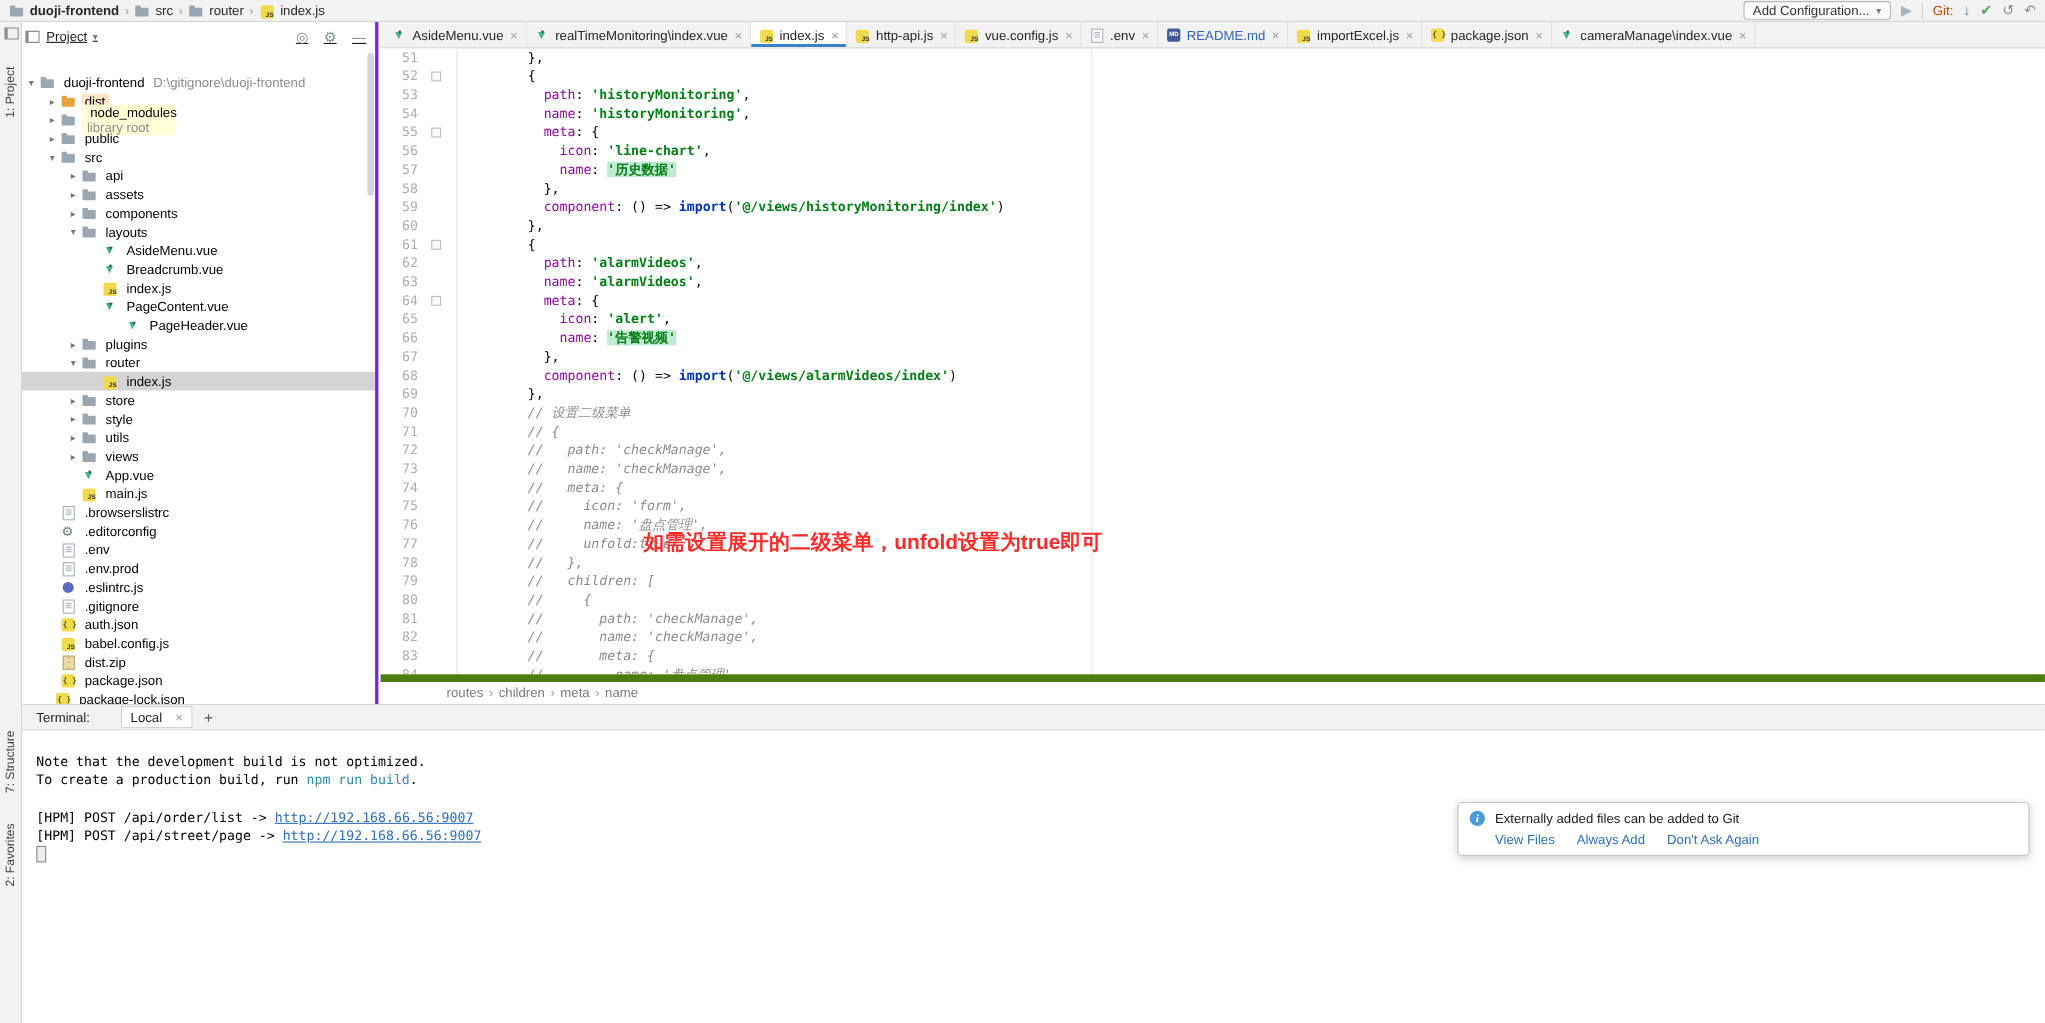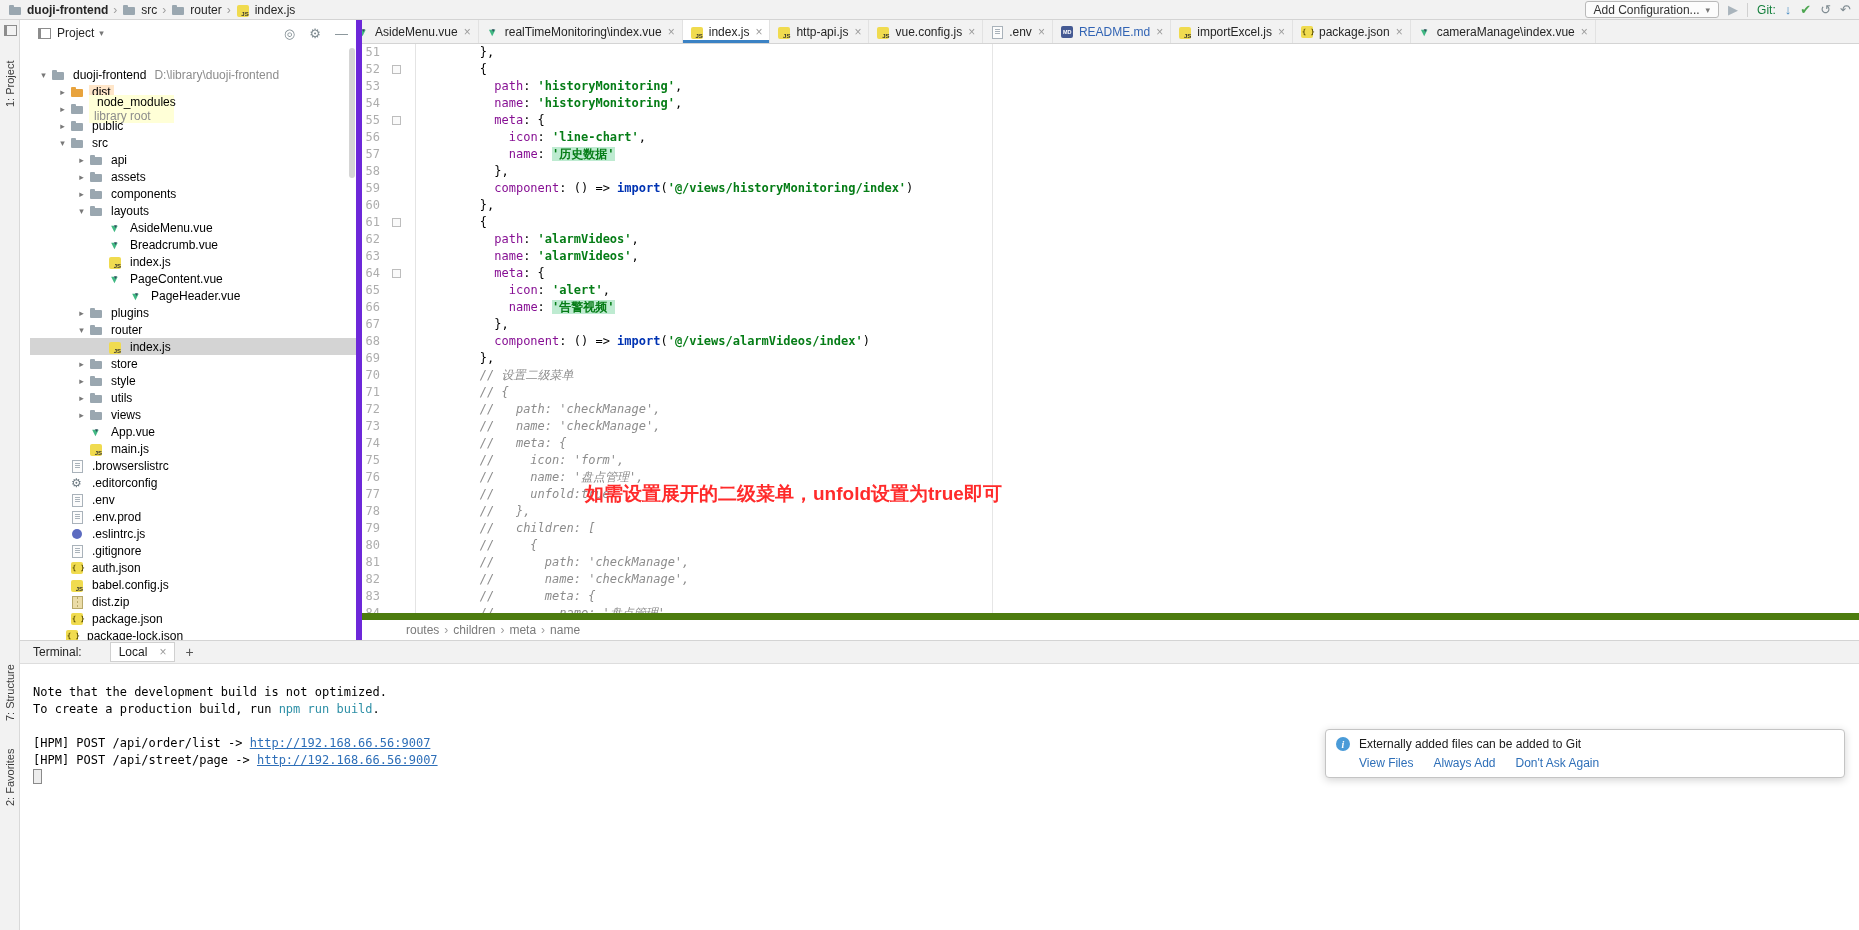"Git:" #git-label { color: #15803d -> #c2410c }
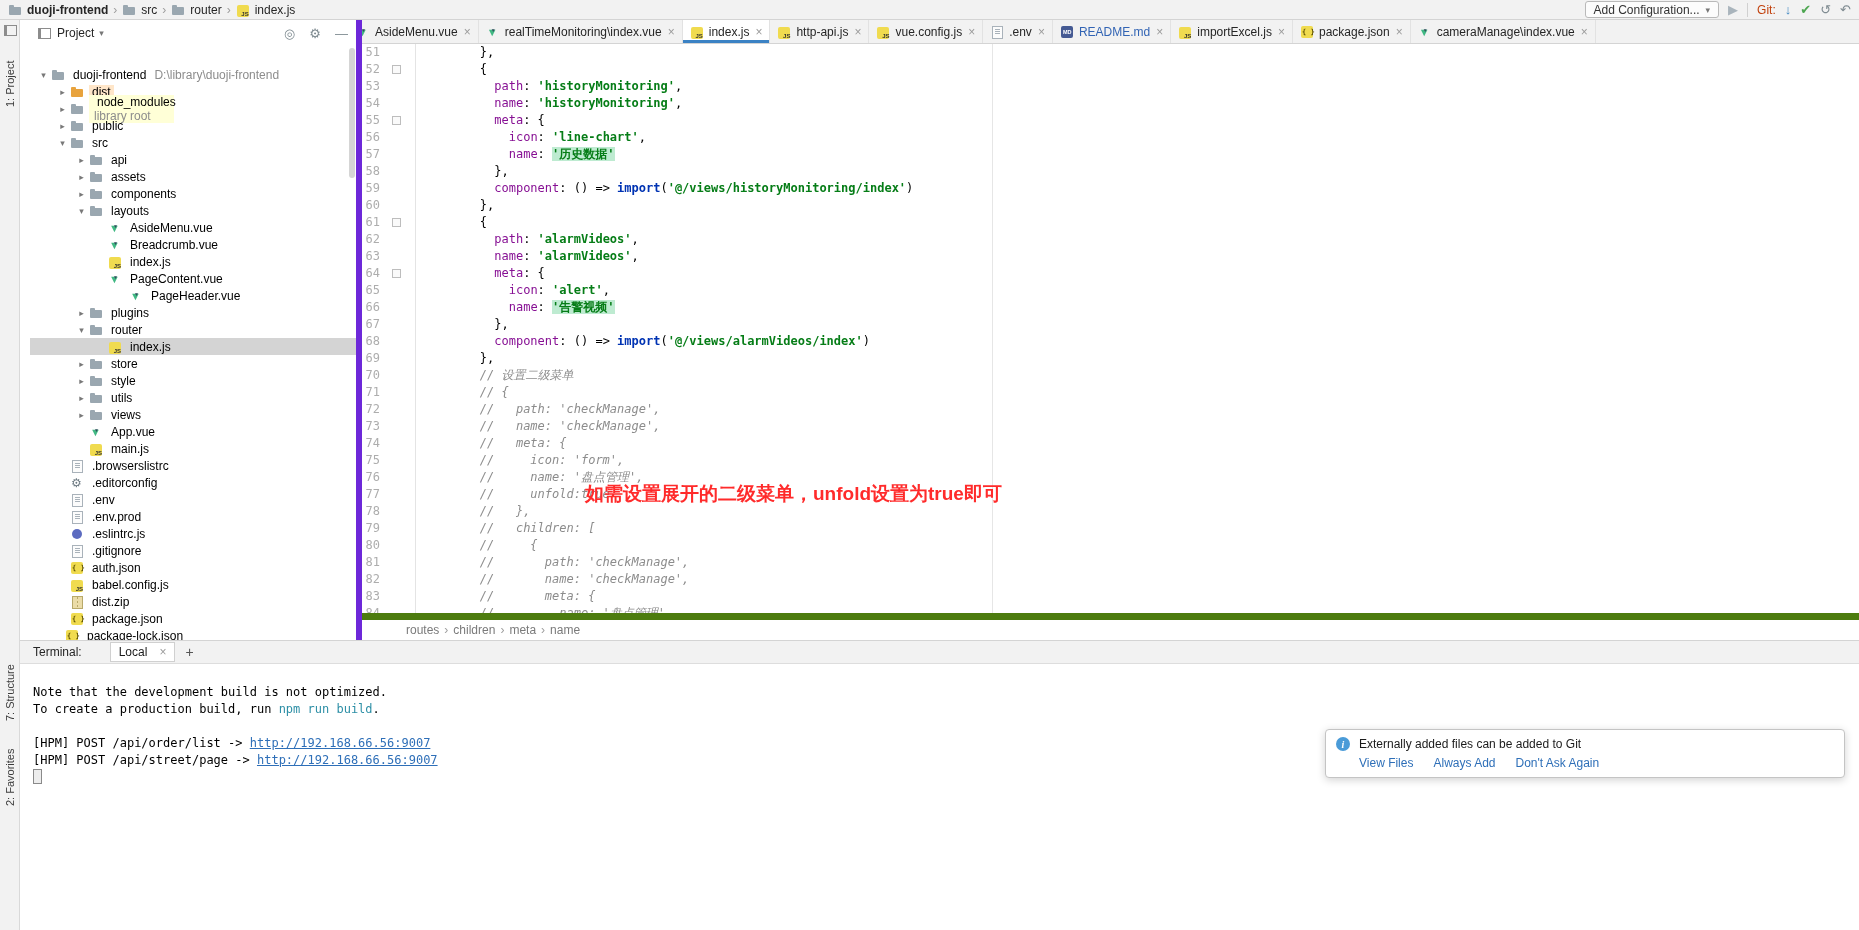"Project" #project-panel { border-right: 6px solid #6d28d9 -> 3px solid #6d28d9; left: 30px -> 15px; text-decoration: none -> underline }
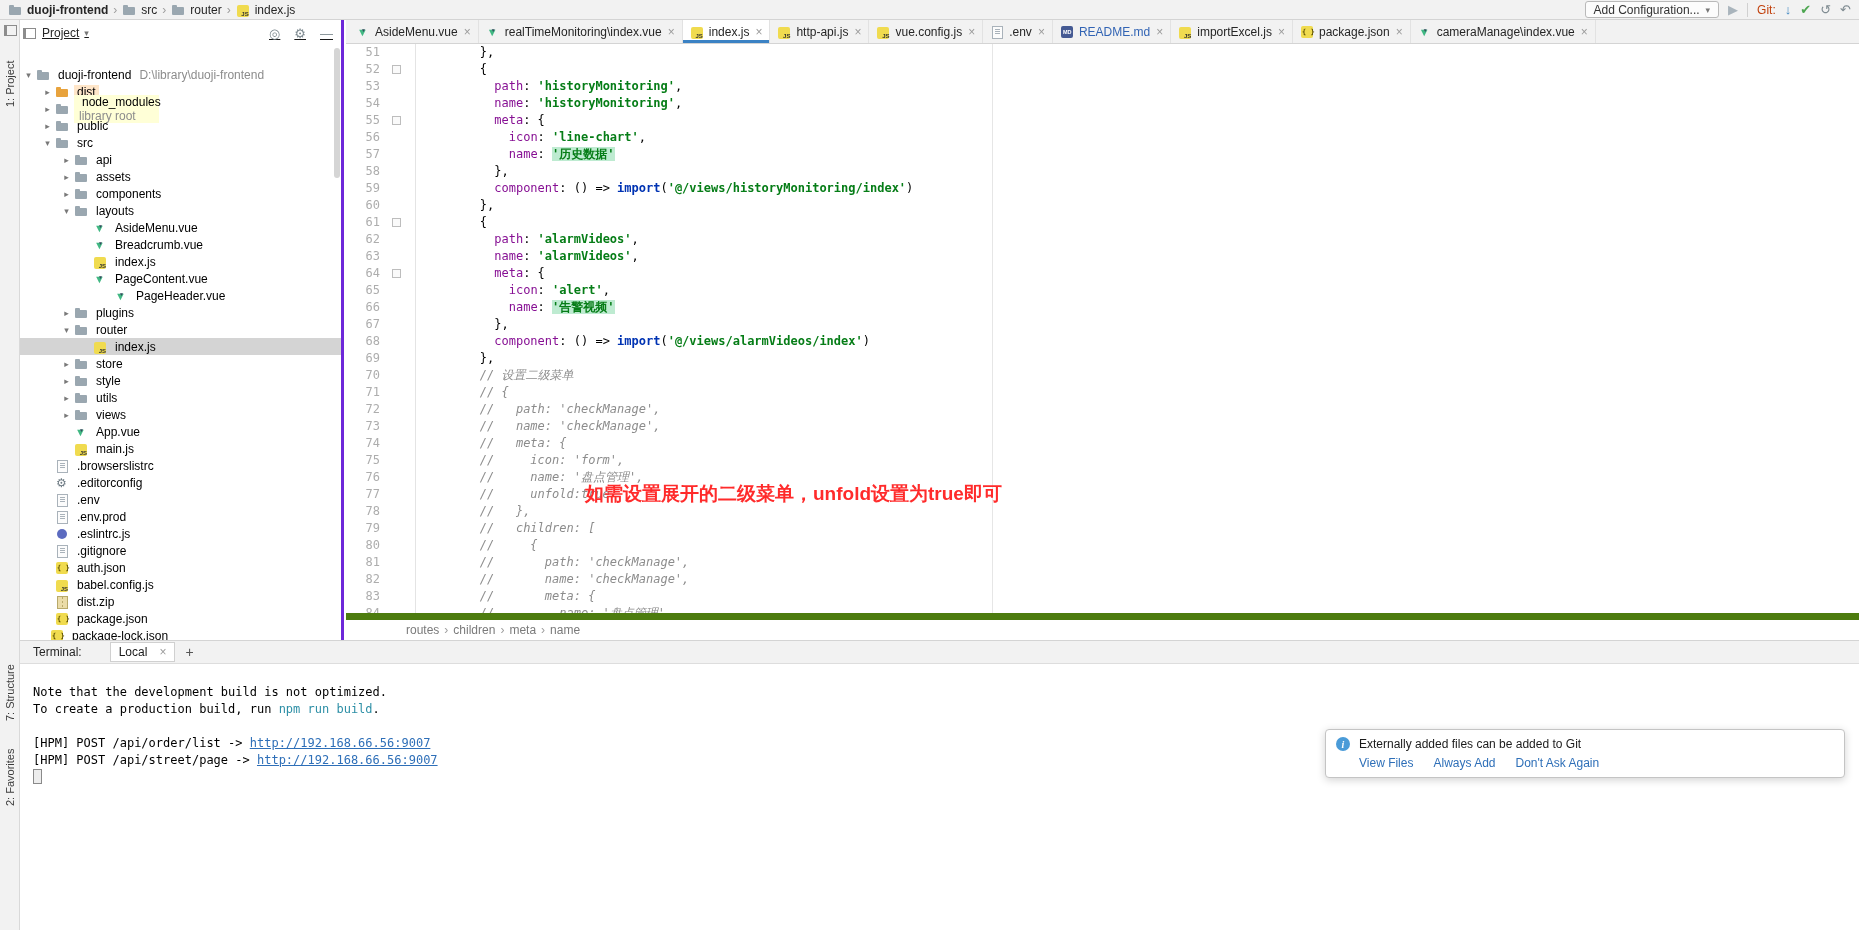"D:\library\duoji-frontend" span.tree-extra { text: library -> gitignore }
